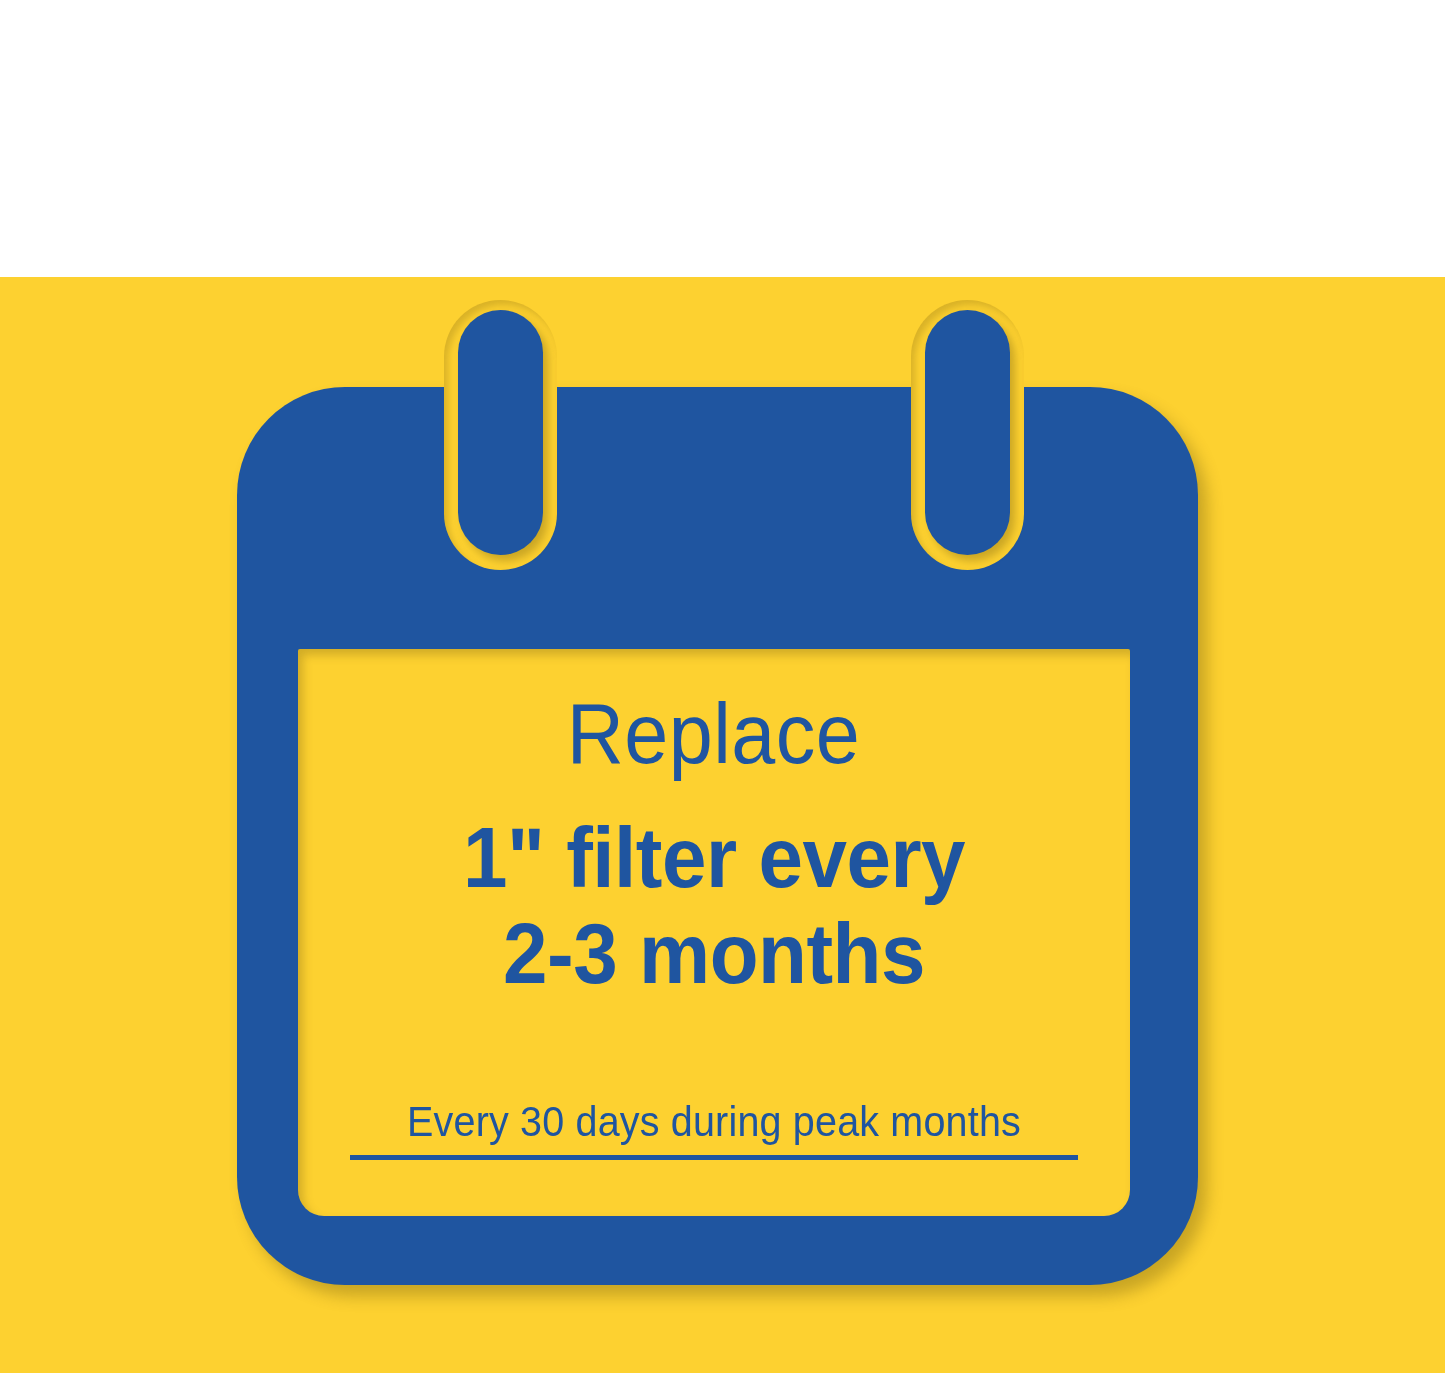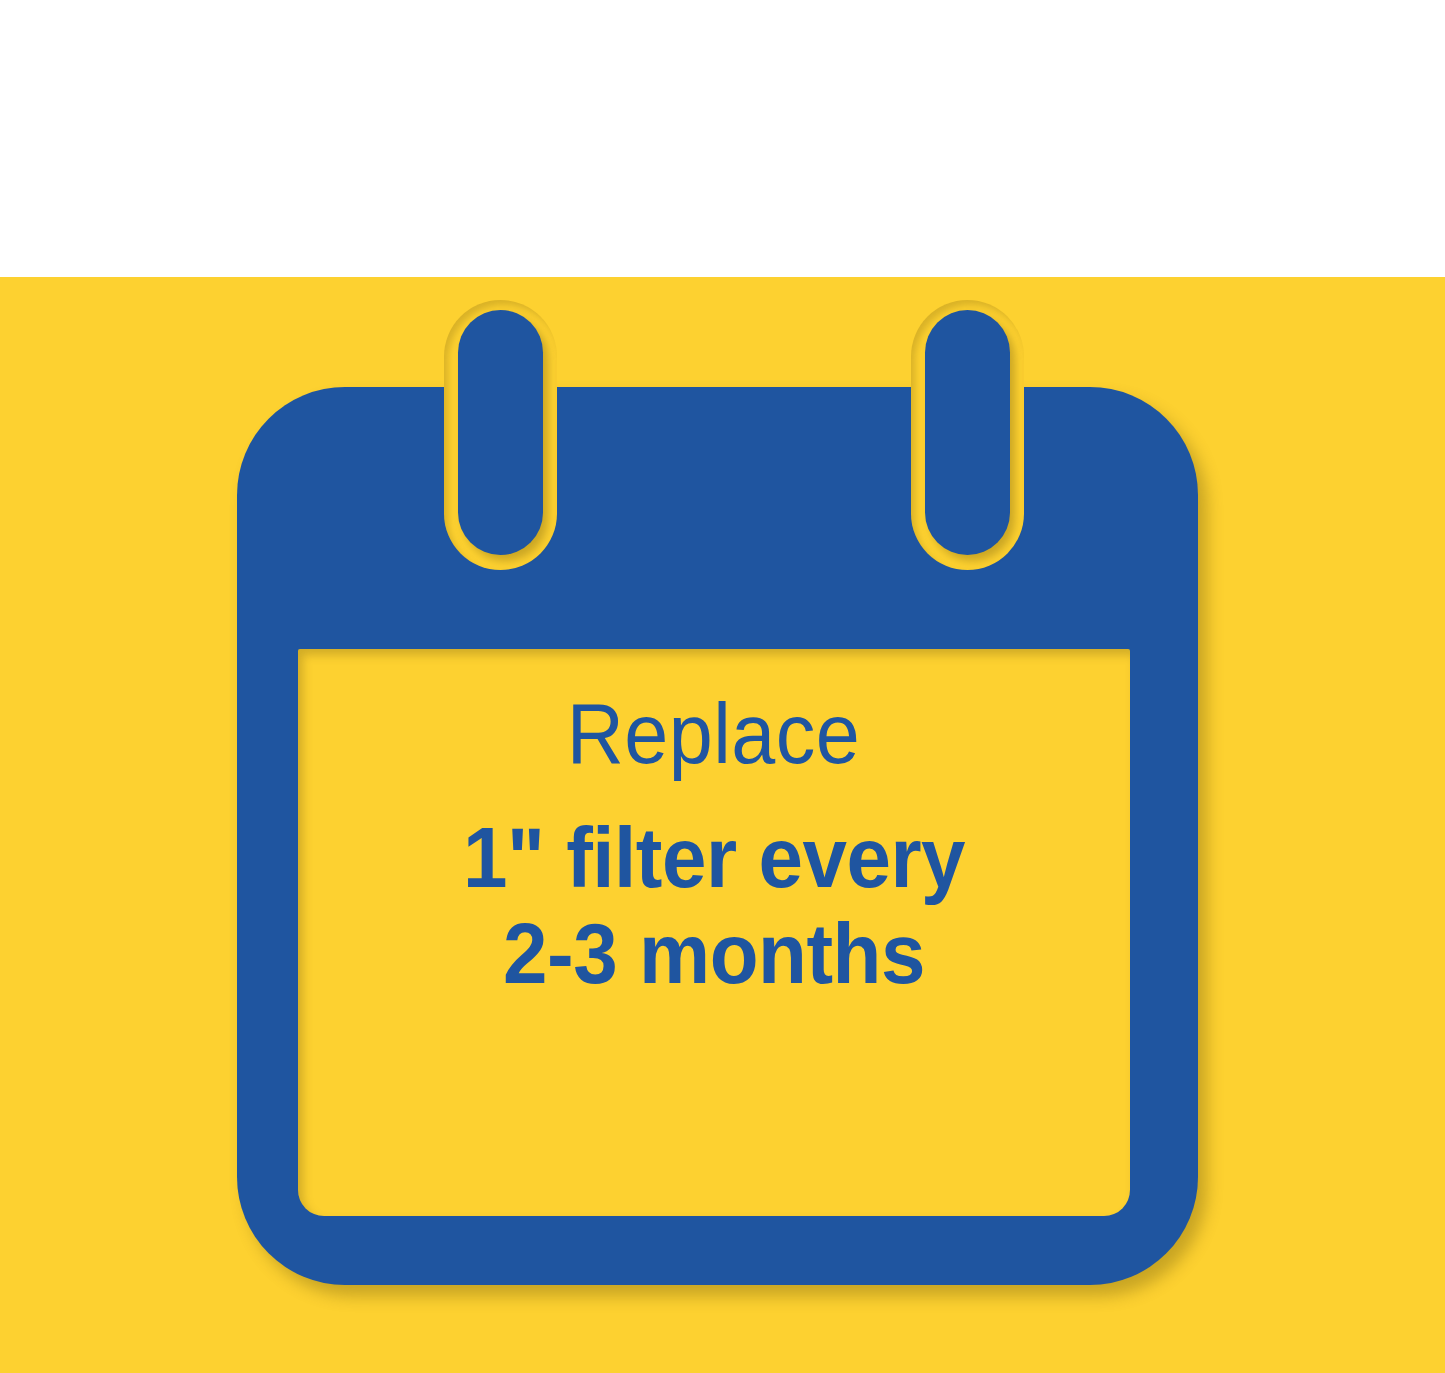"Every 30 days during peak" div.note-block { html: none -> <div> <div>Every 30 days during peak months</div> <div></div> </div> }
